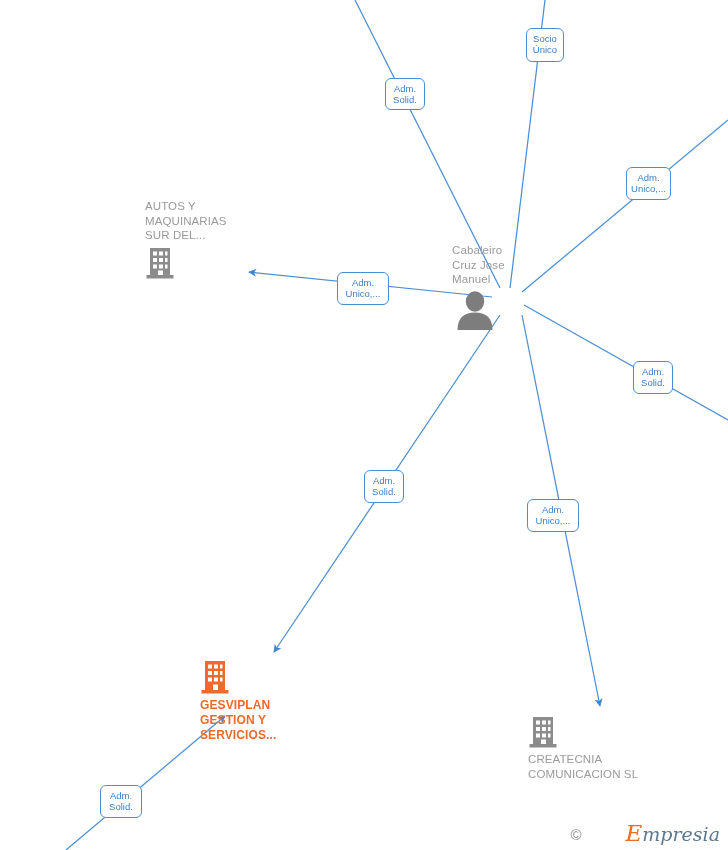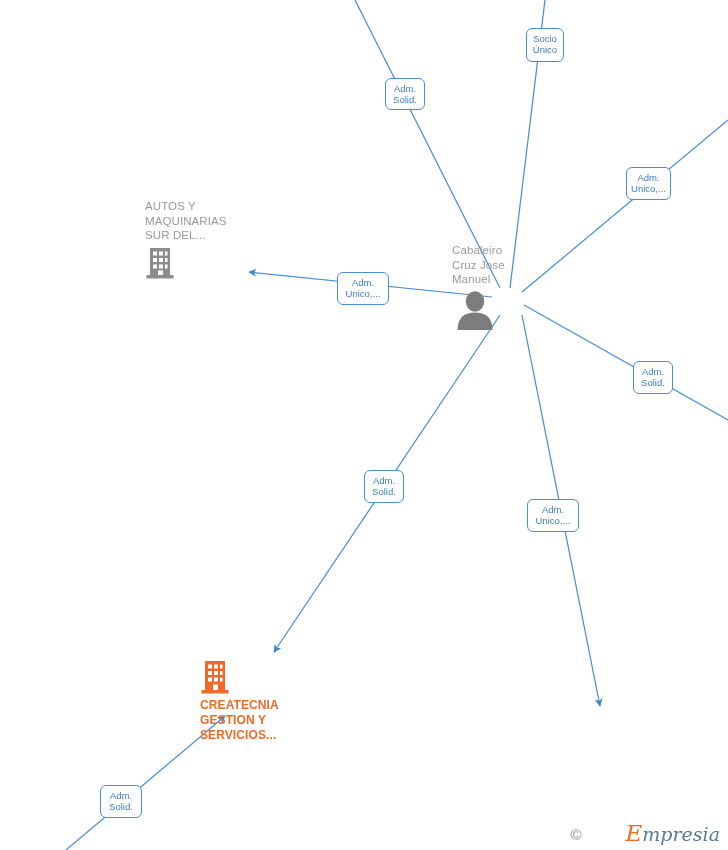"CREATECNIA" div.node-label { text: CREATECNIA -> GESVIPLAN }
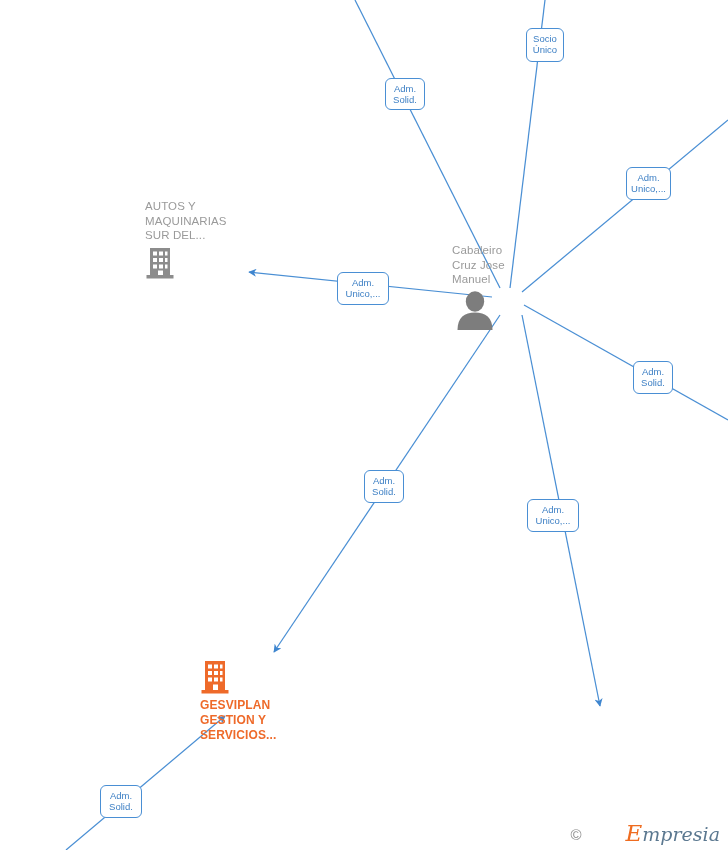"CREATECNIA" div.node { html: none -> <div> <div> <svg> <rect></rect> <rect></rect> <g> <rect></rect> <rect></rect> <rect></rect> <rect></rect> <rect></rect> <rect></rect> <rect></rect> <rect></rect> <rect></rect> <rect></rect> </g> </svg> </div> <div>CREATECNIA COMUNICACION SL</div> </div> }
